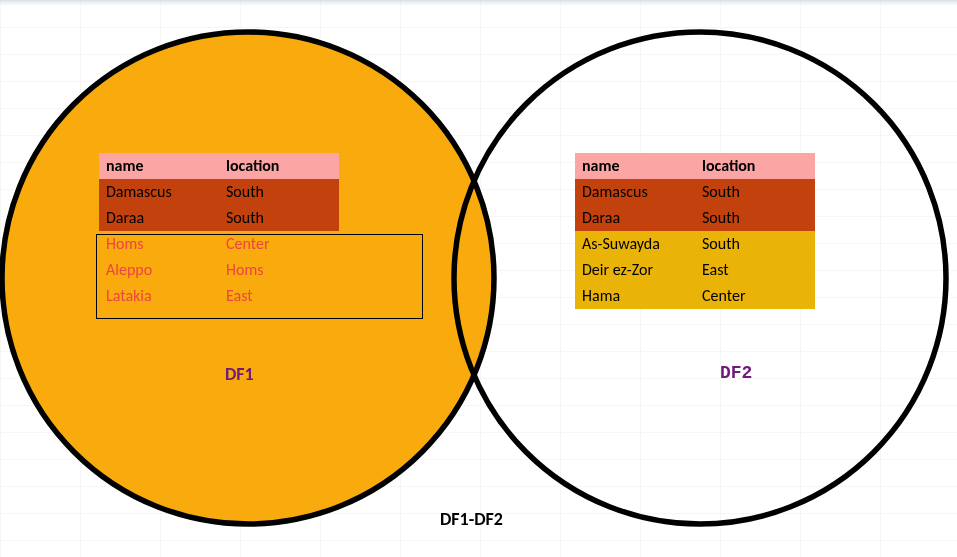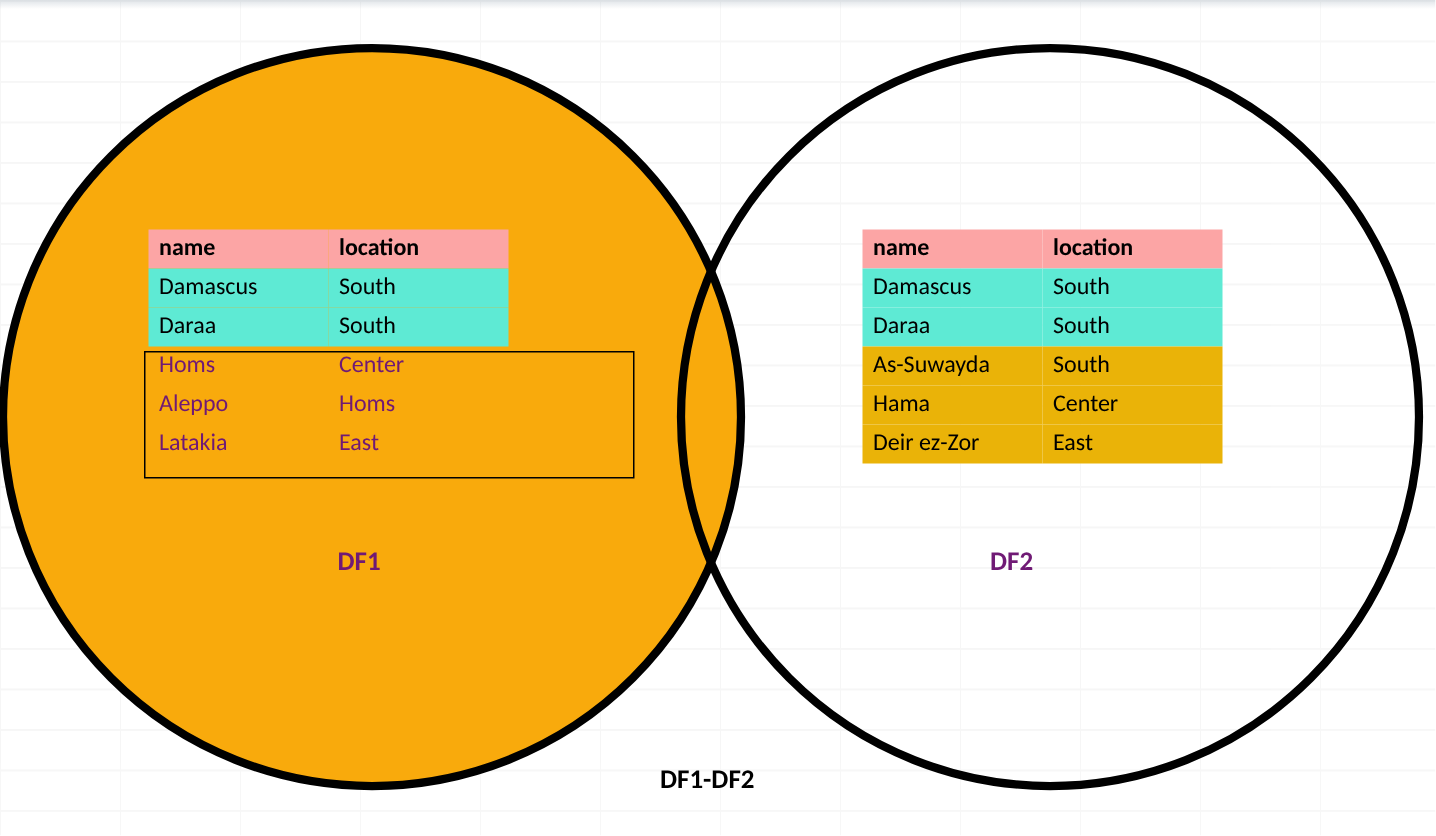"Damascus" .common { background: #5eead4 -> #c2410c }
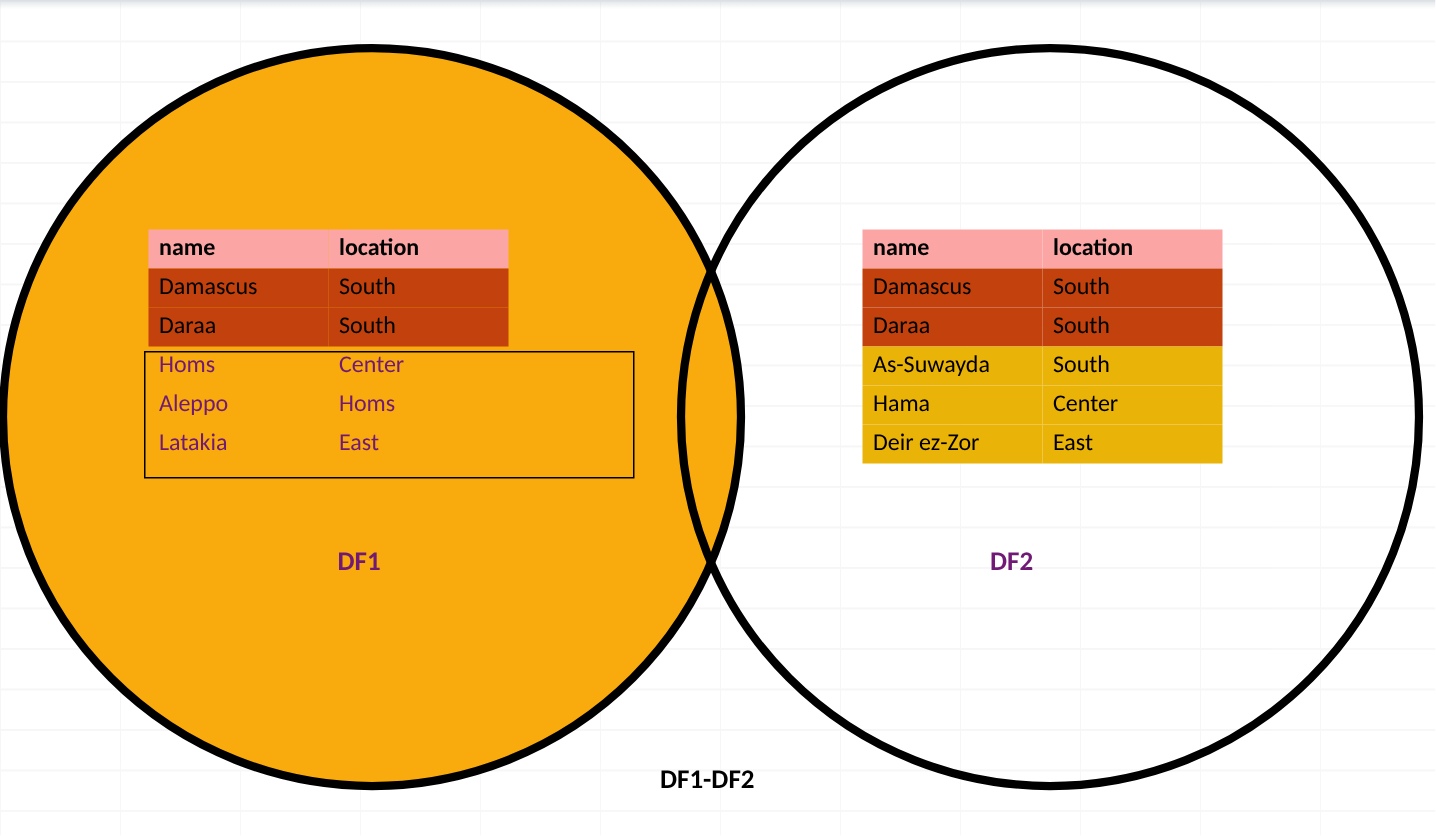"Homs" .left-unique { color: #701a75 -> #ef4444 }
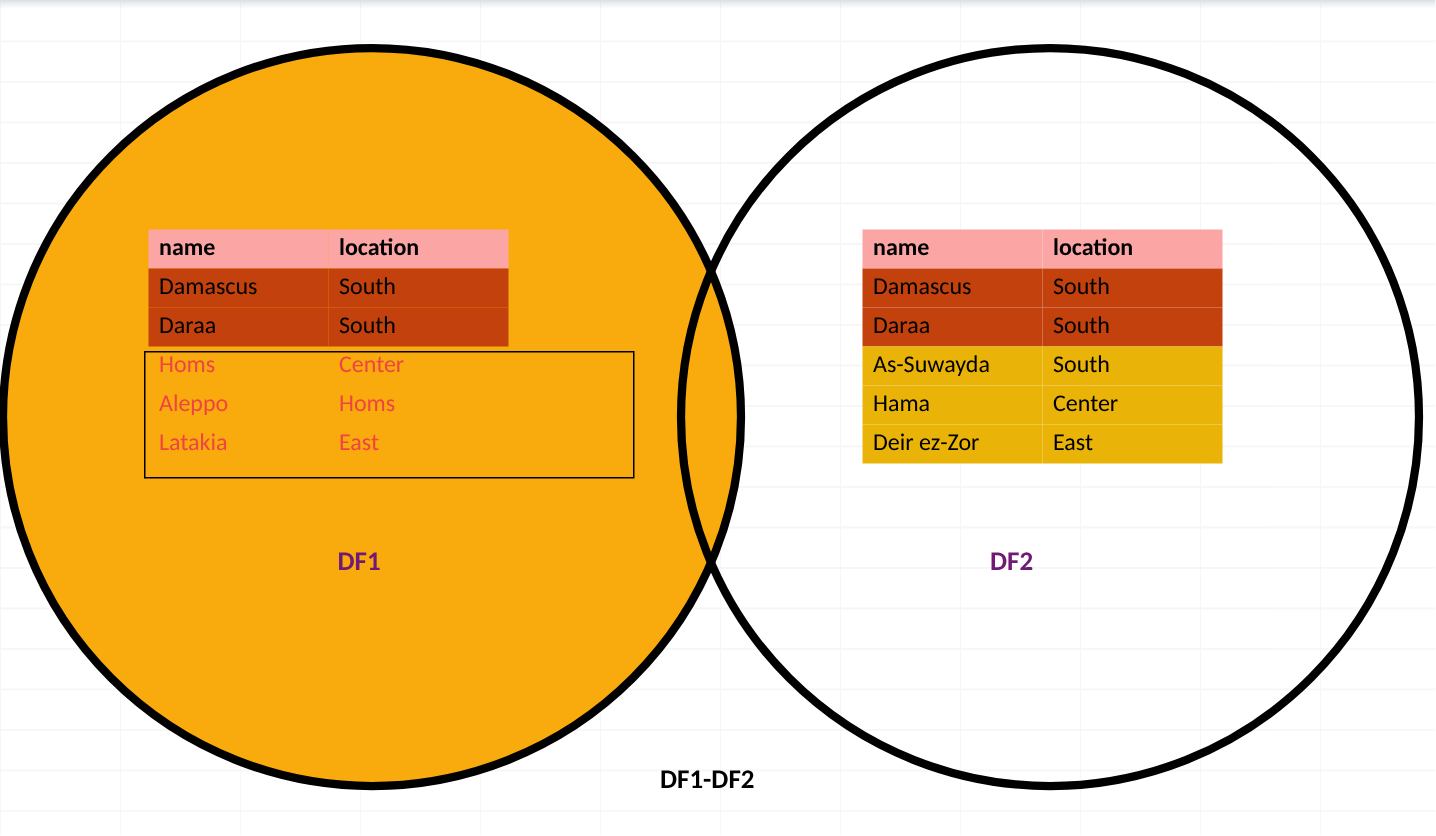"Hama" tr.right-unique { order: before "Deir ez-Zor" -> after "Deir ez-Zor" }
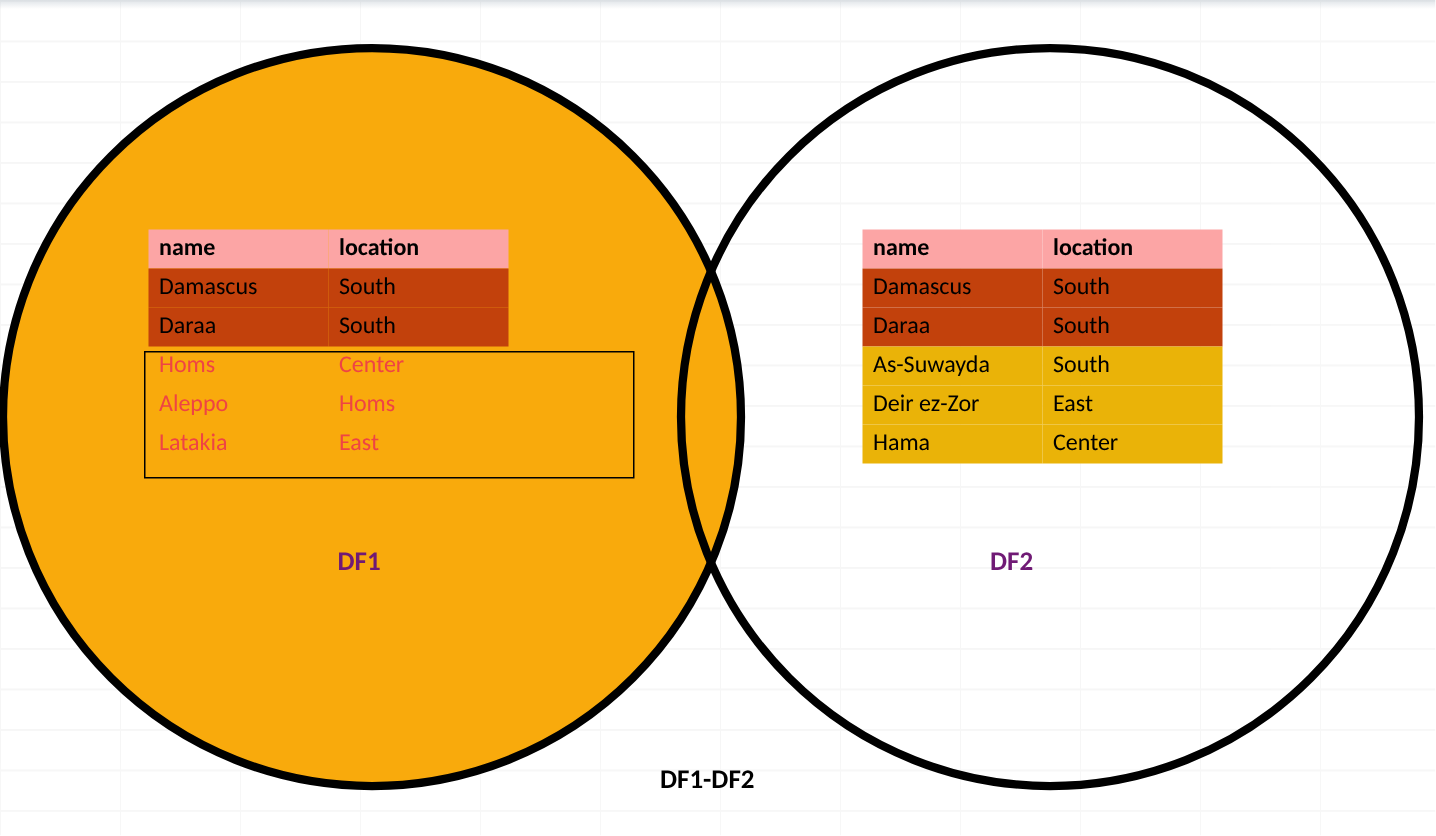"DF2" div.df-label { font-family: none -> Liberation Mono, monospace; left: 660px -> 720px }
